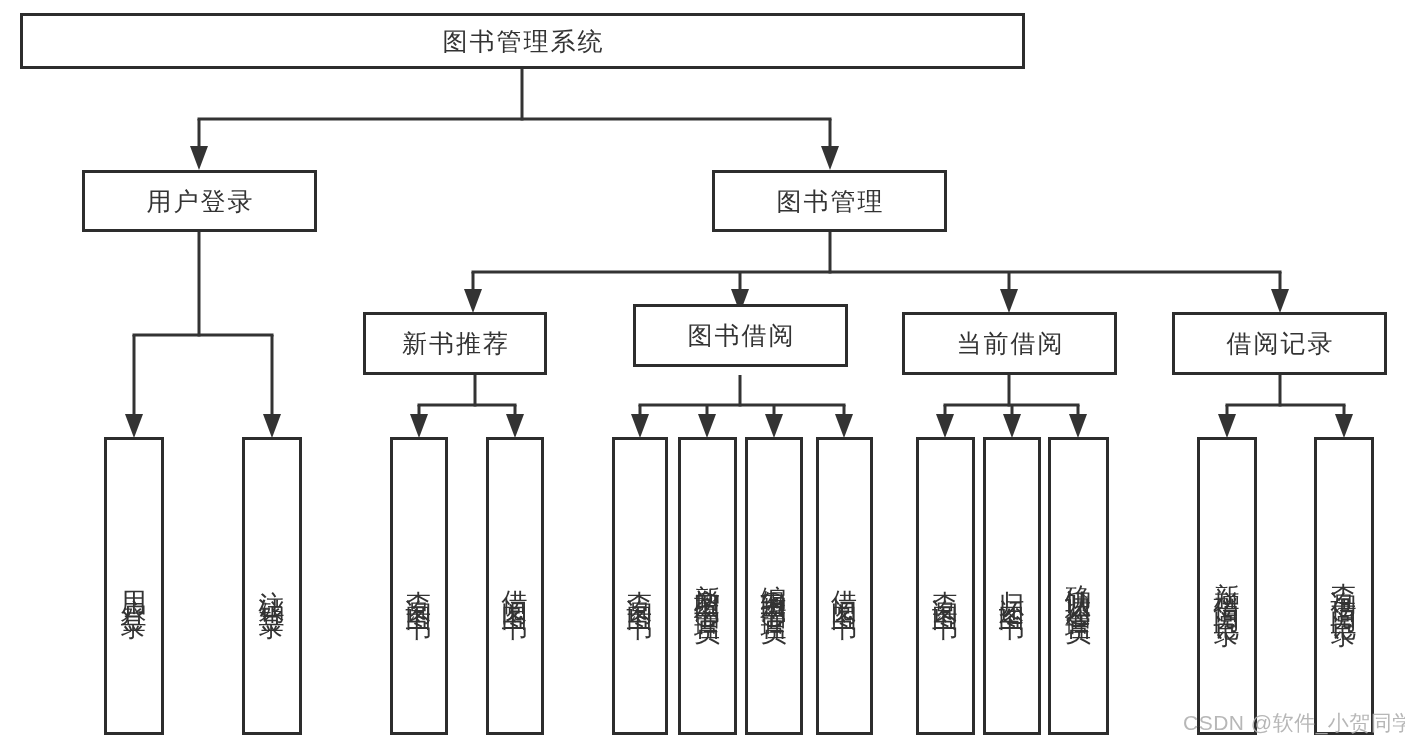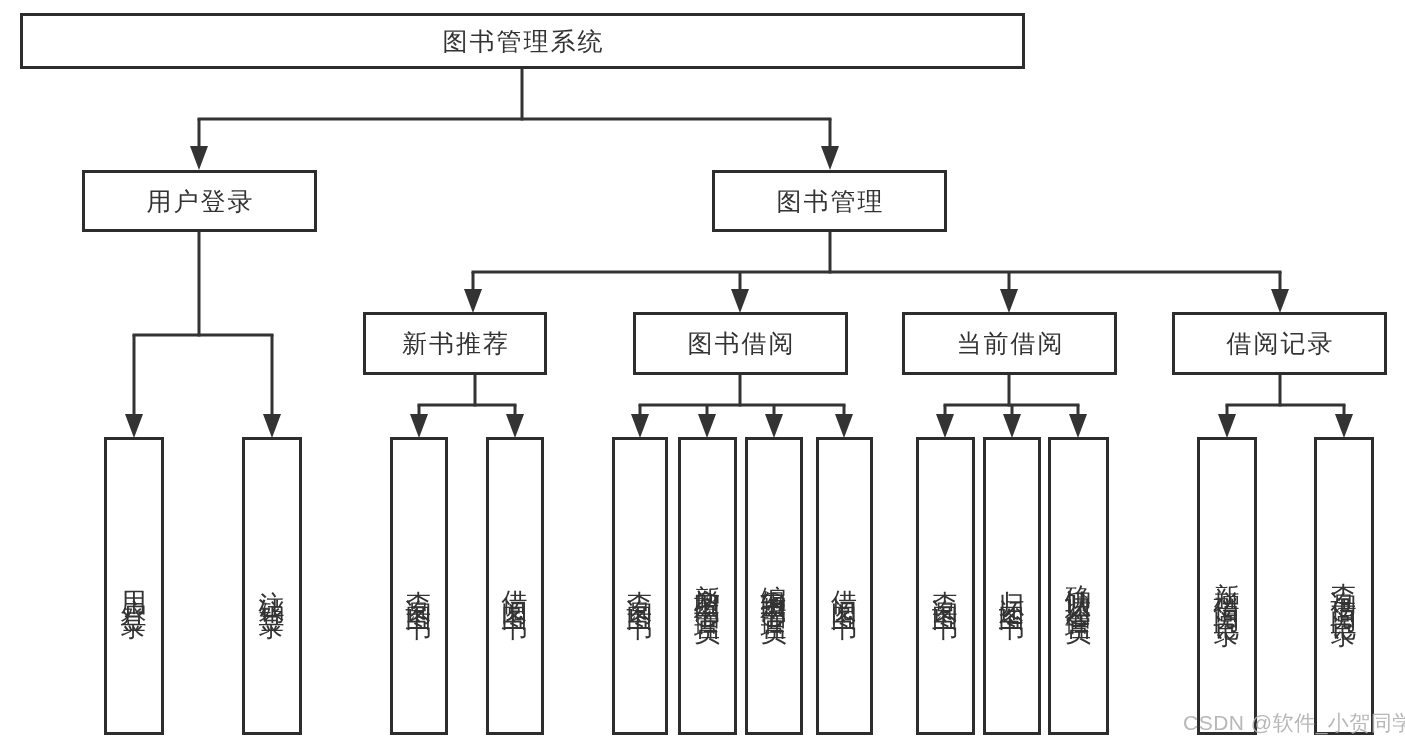"图书借阅" div.node { top: 312px -> 304px }
